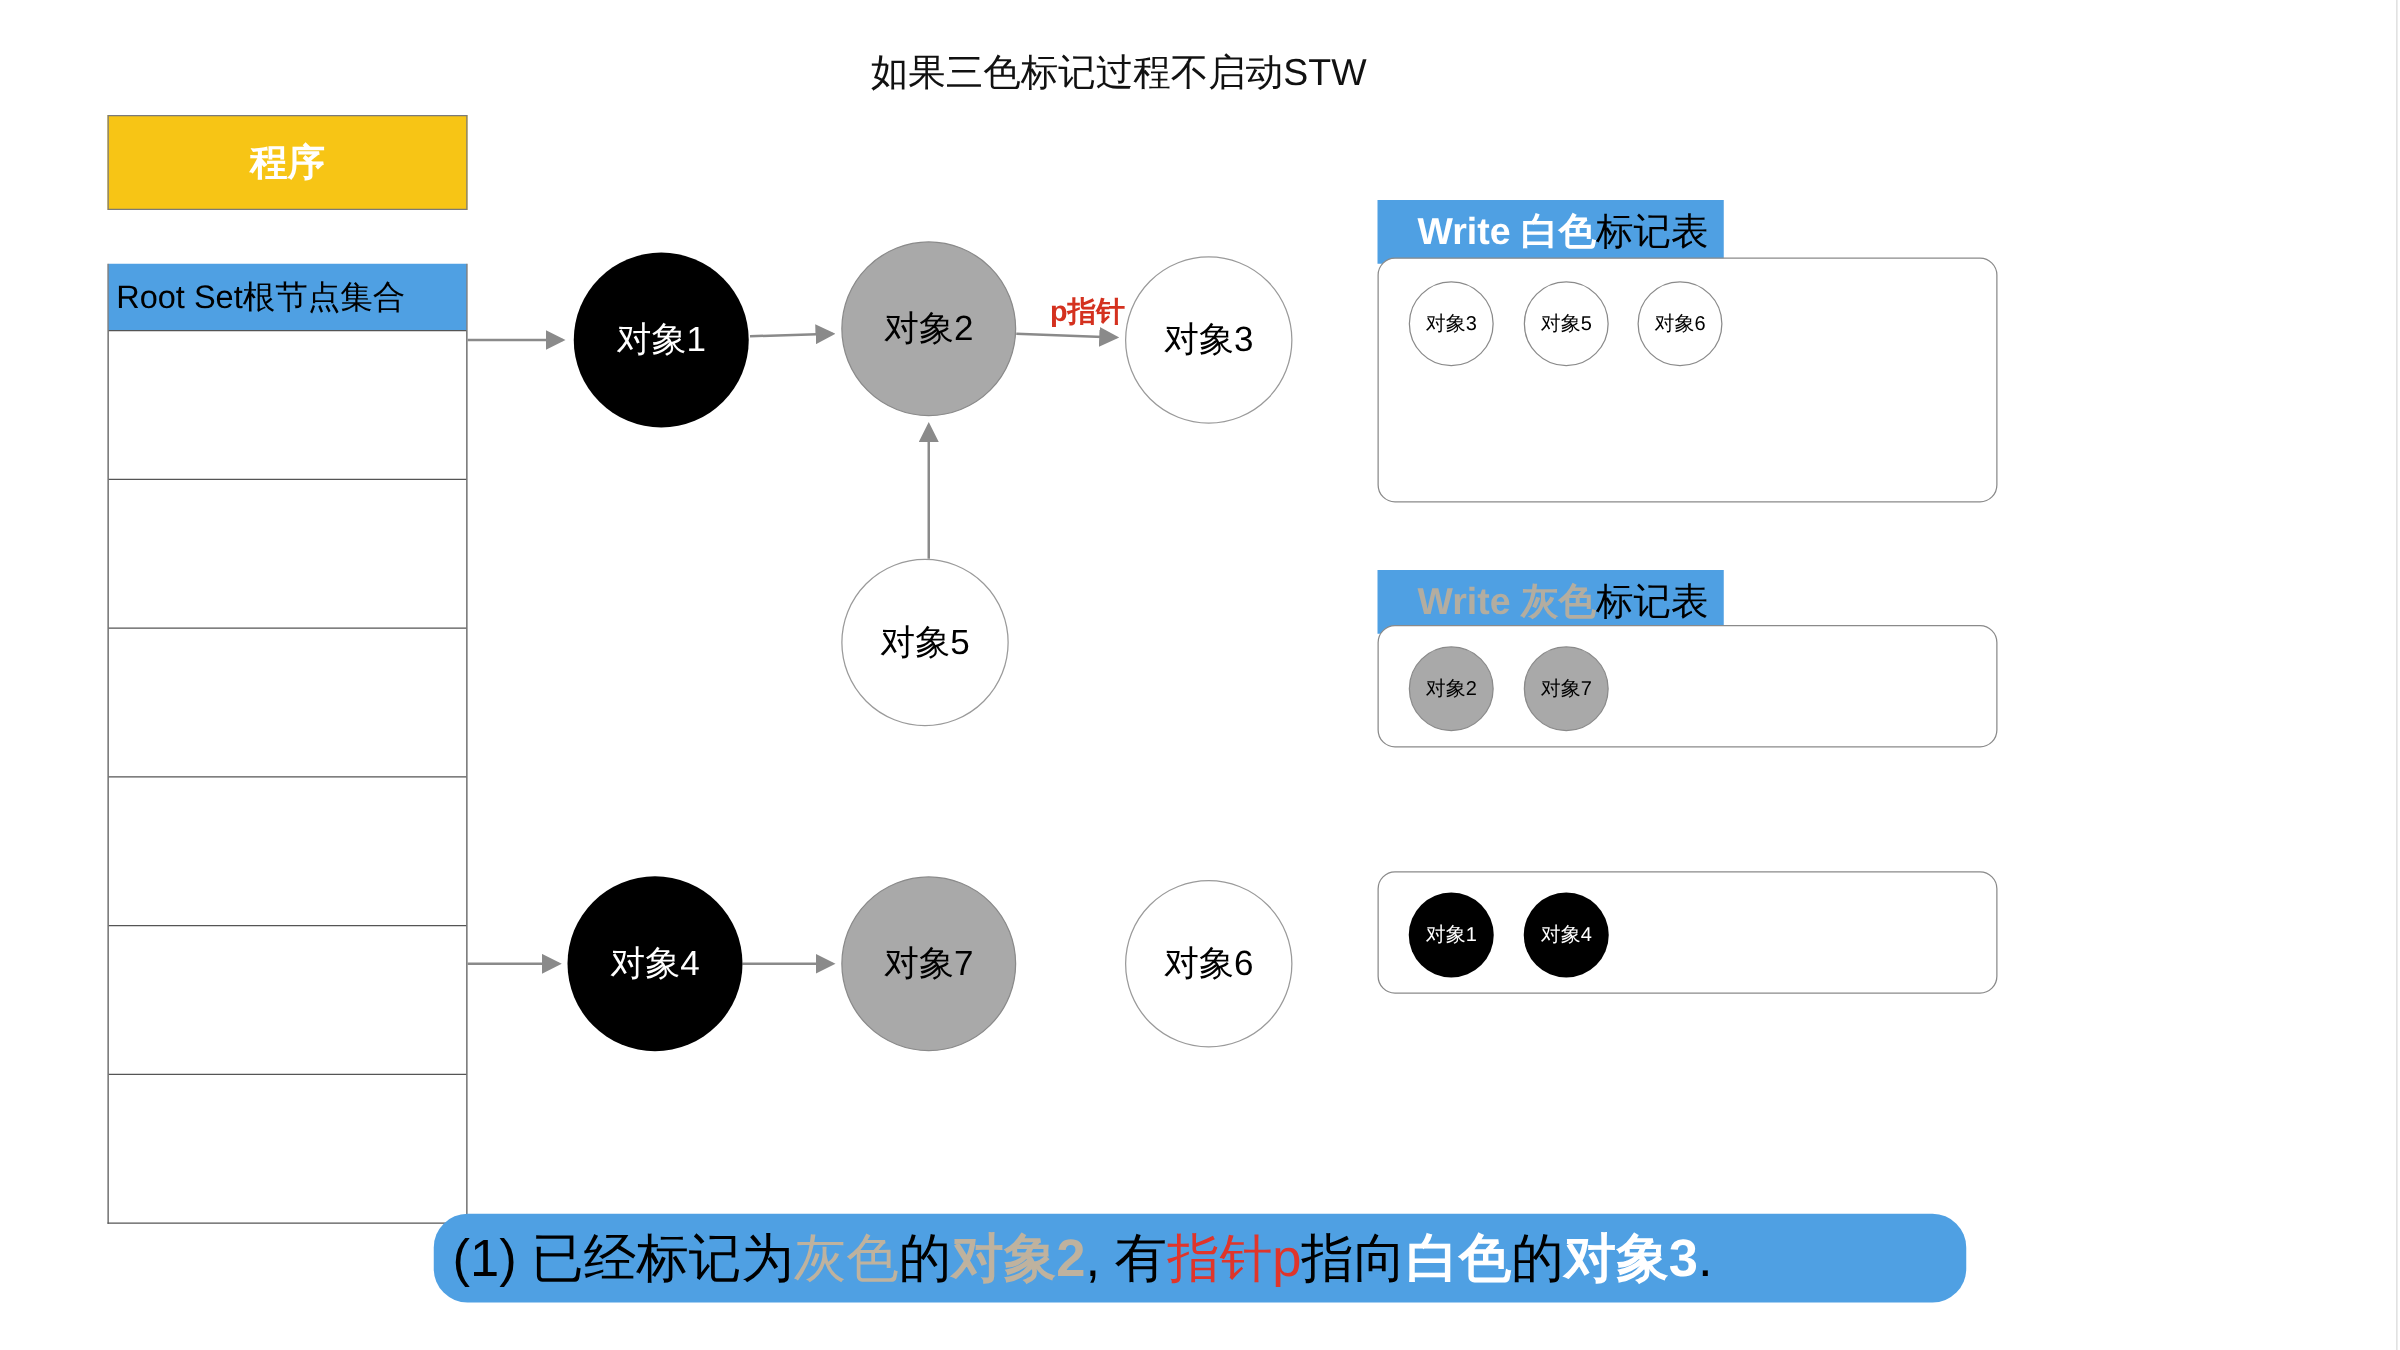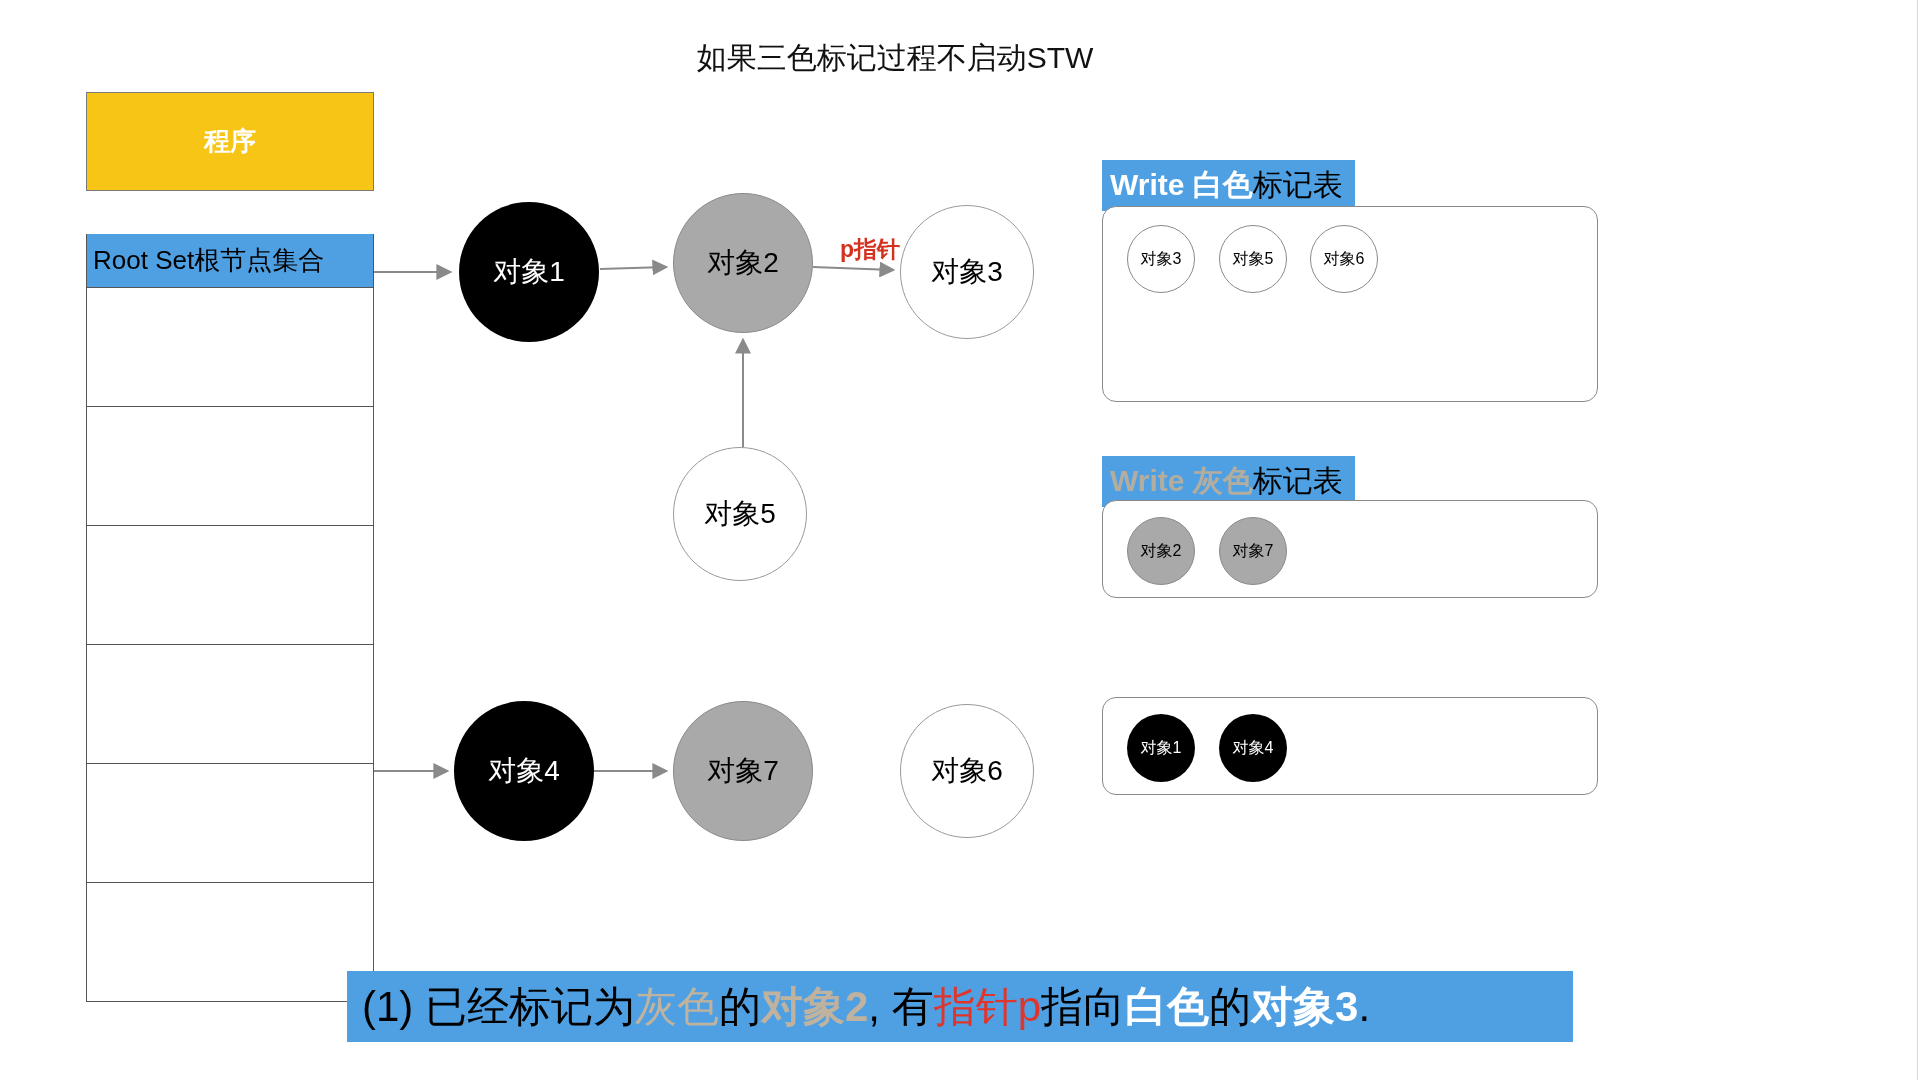"程序" .pt-header { font-size: 26px -> 30px; height: 99px -> 76px }
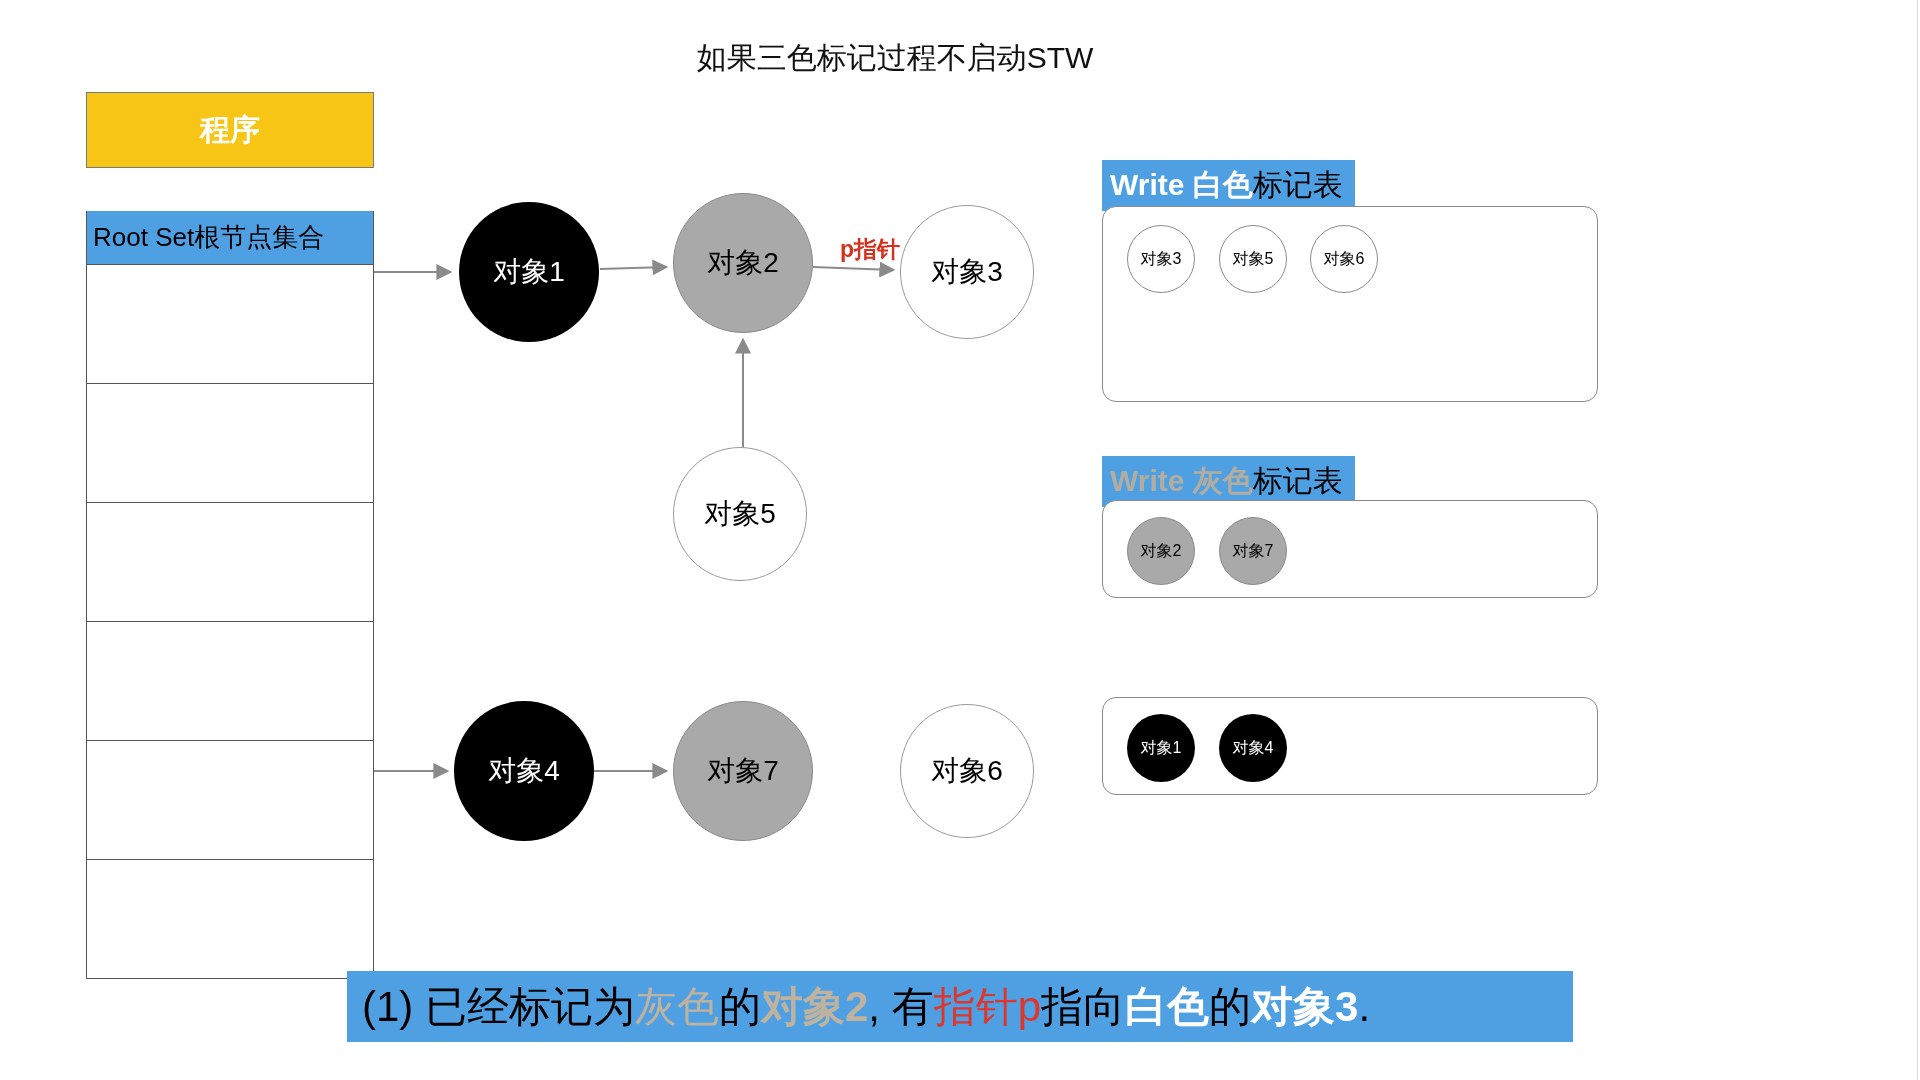"Write 白色" .ph-colored { margin-left: none -> 24px }
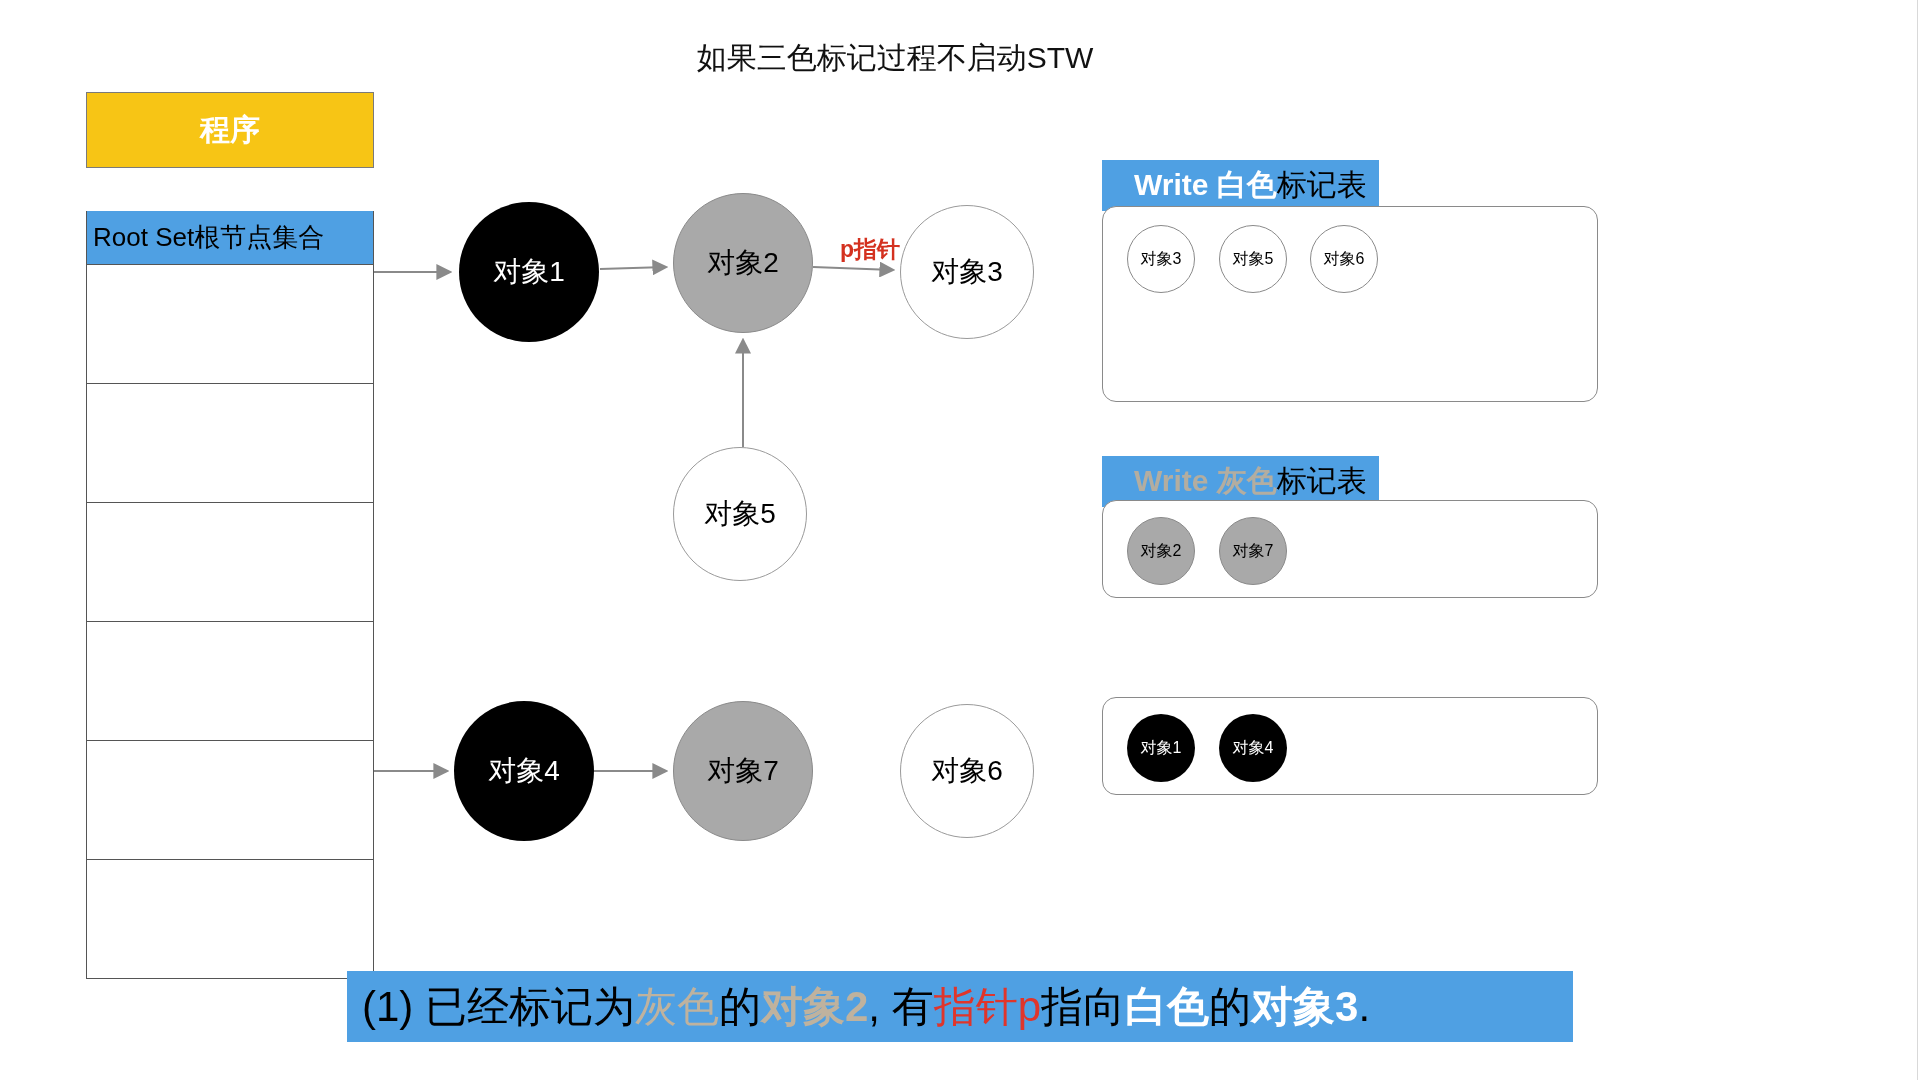"(1) 已经标记为灰色的对象2, 有指针p指向白色的对象3." .caption { border-radius: none -> 27px }
